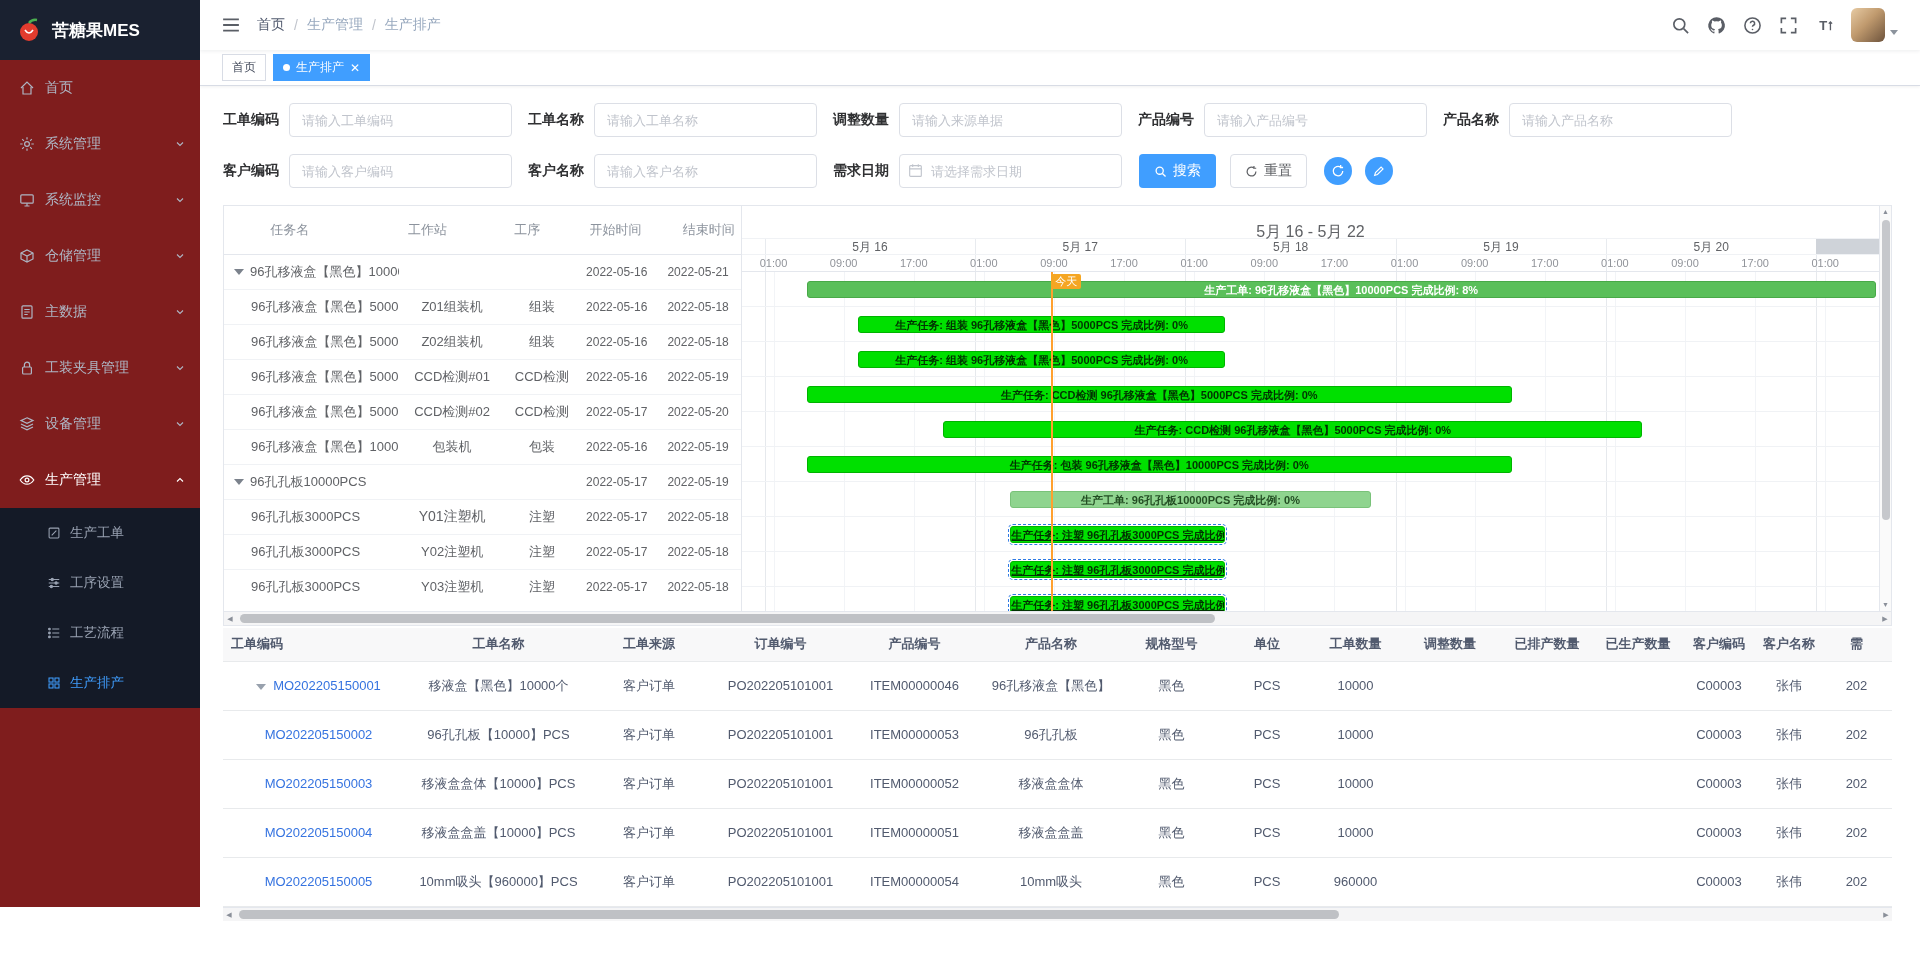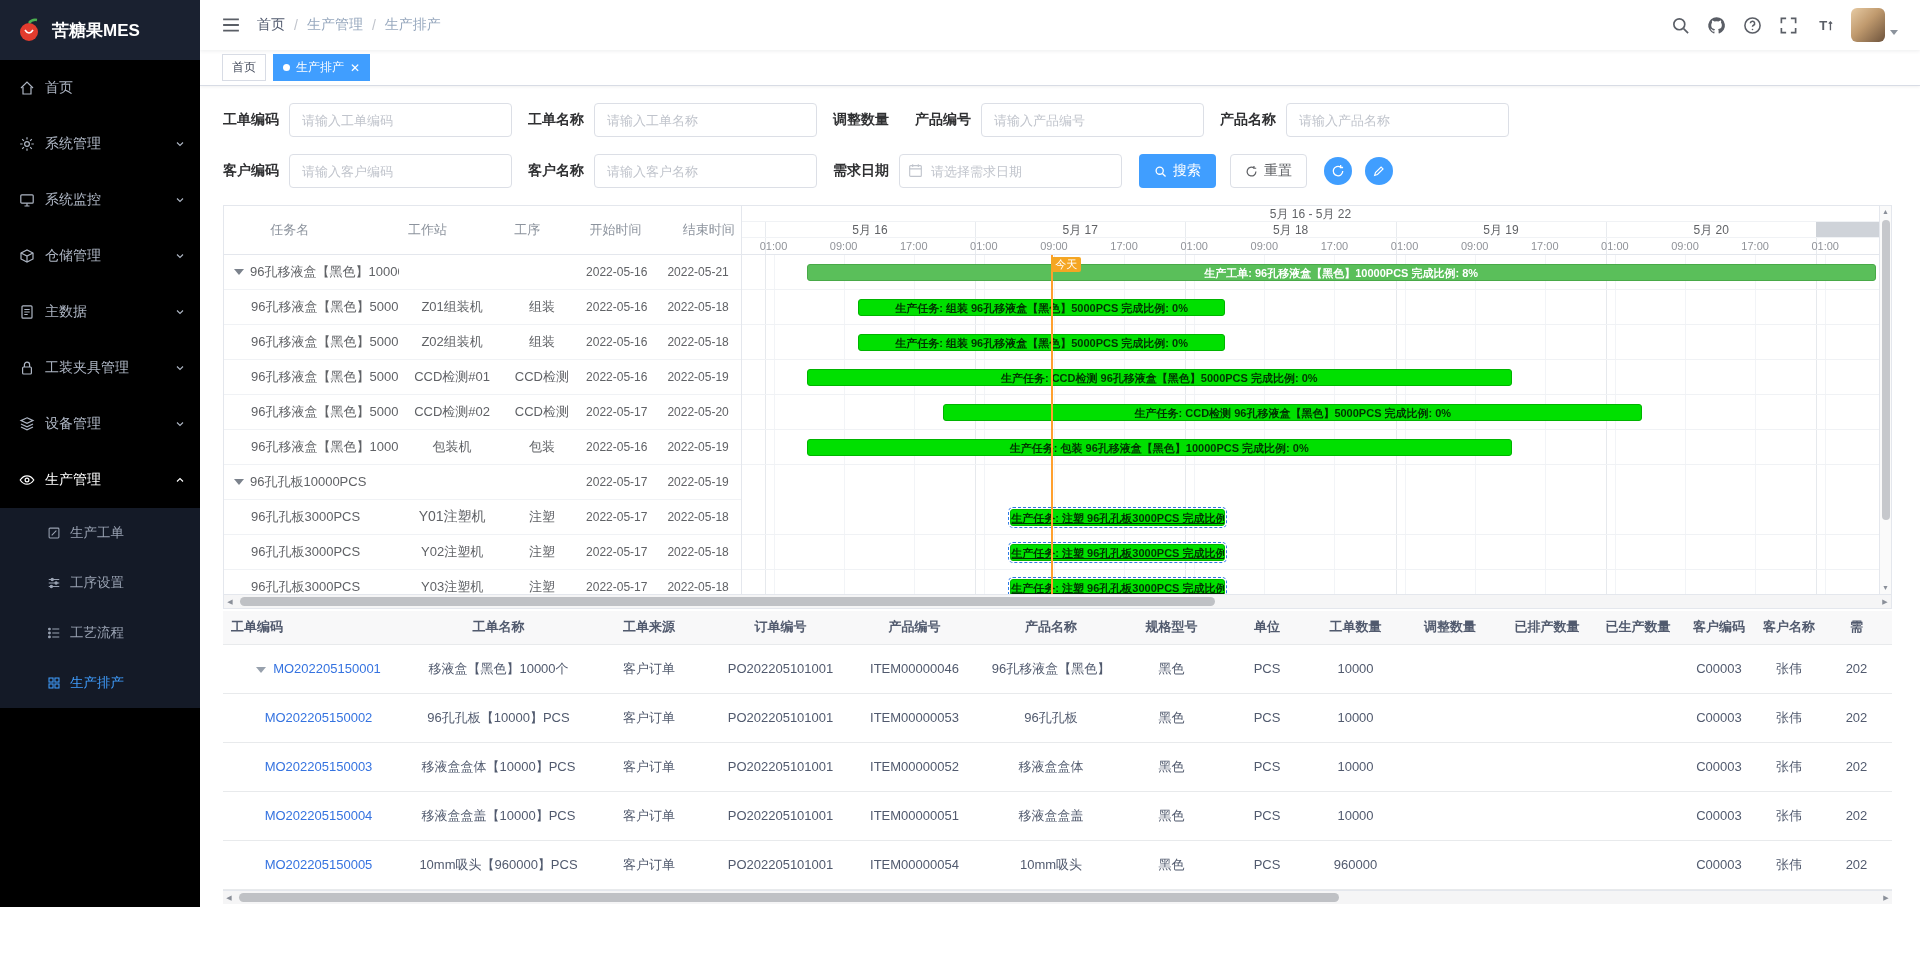"苦糖果MES" .sidebar { background: #000000 -> #7f1d1d }
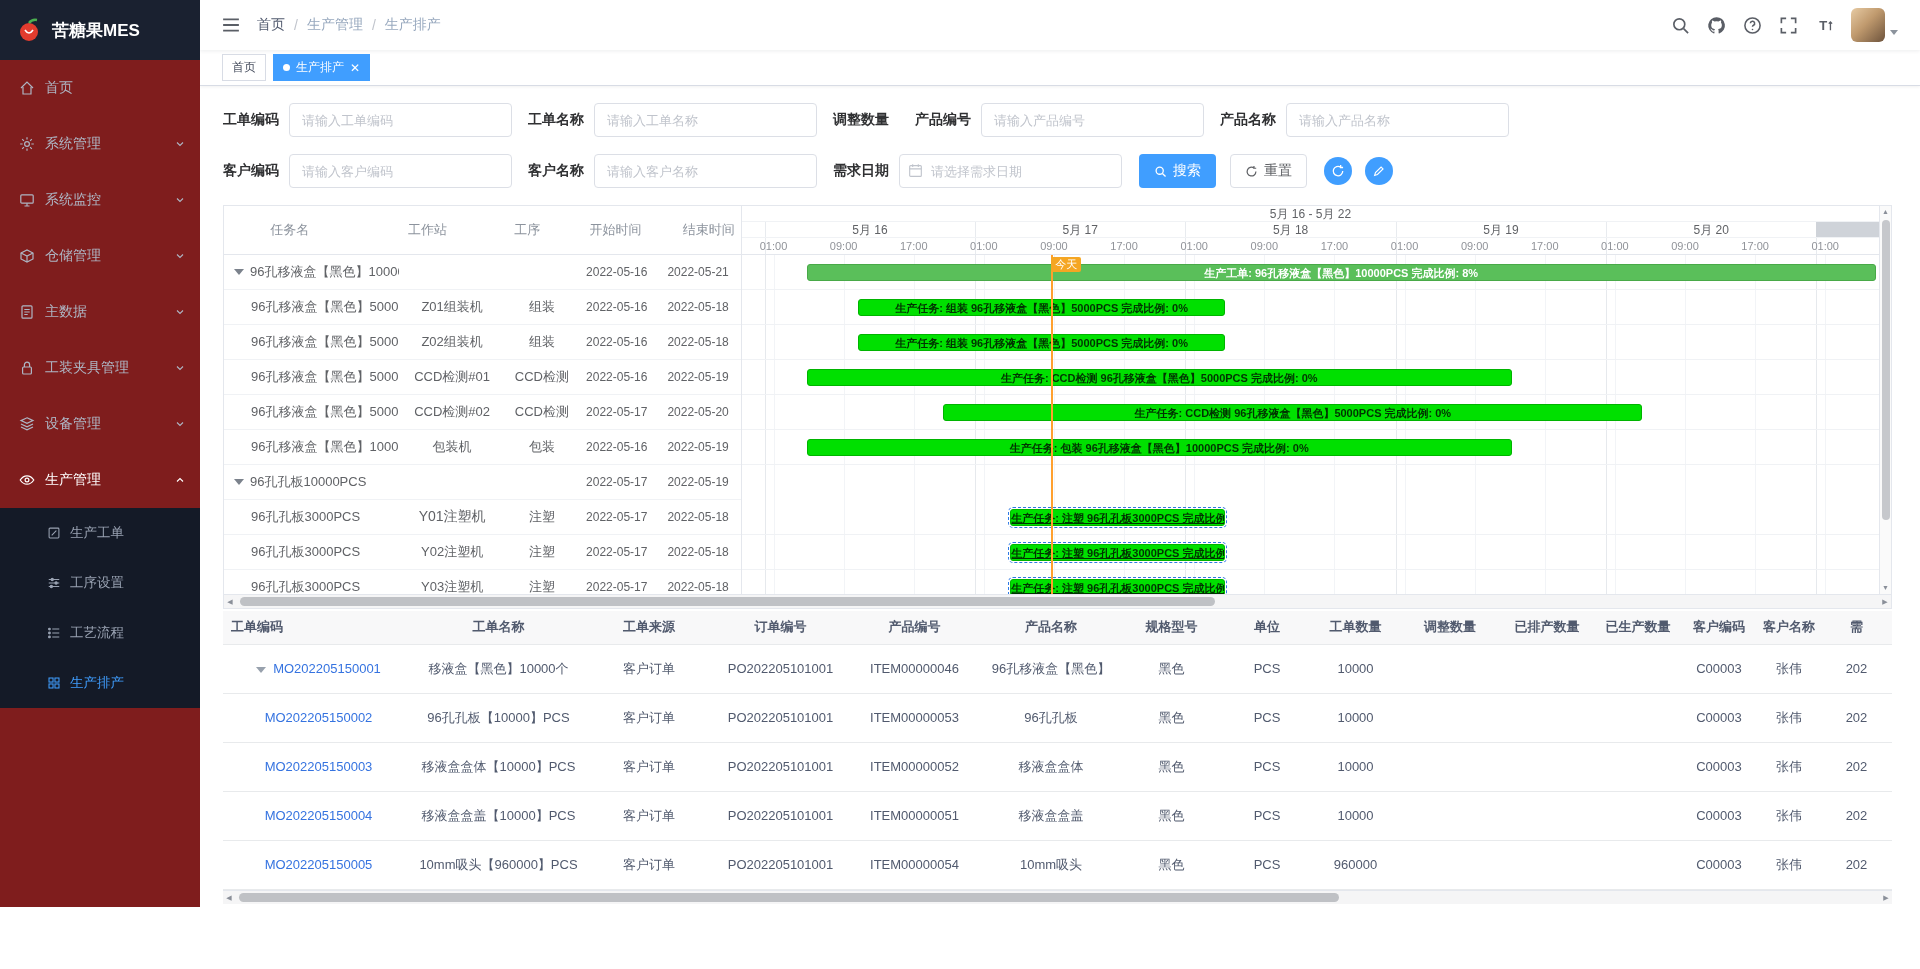"请输入来源单据" input.f-input { html: none -> <input> }
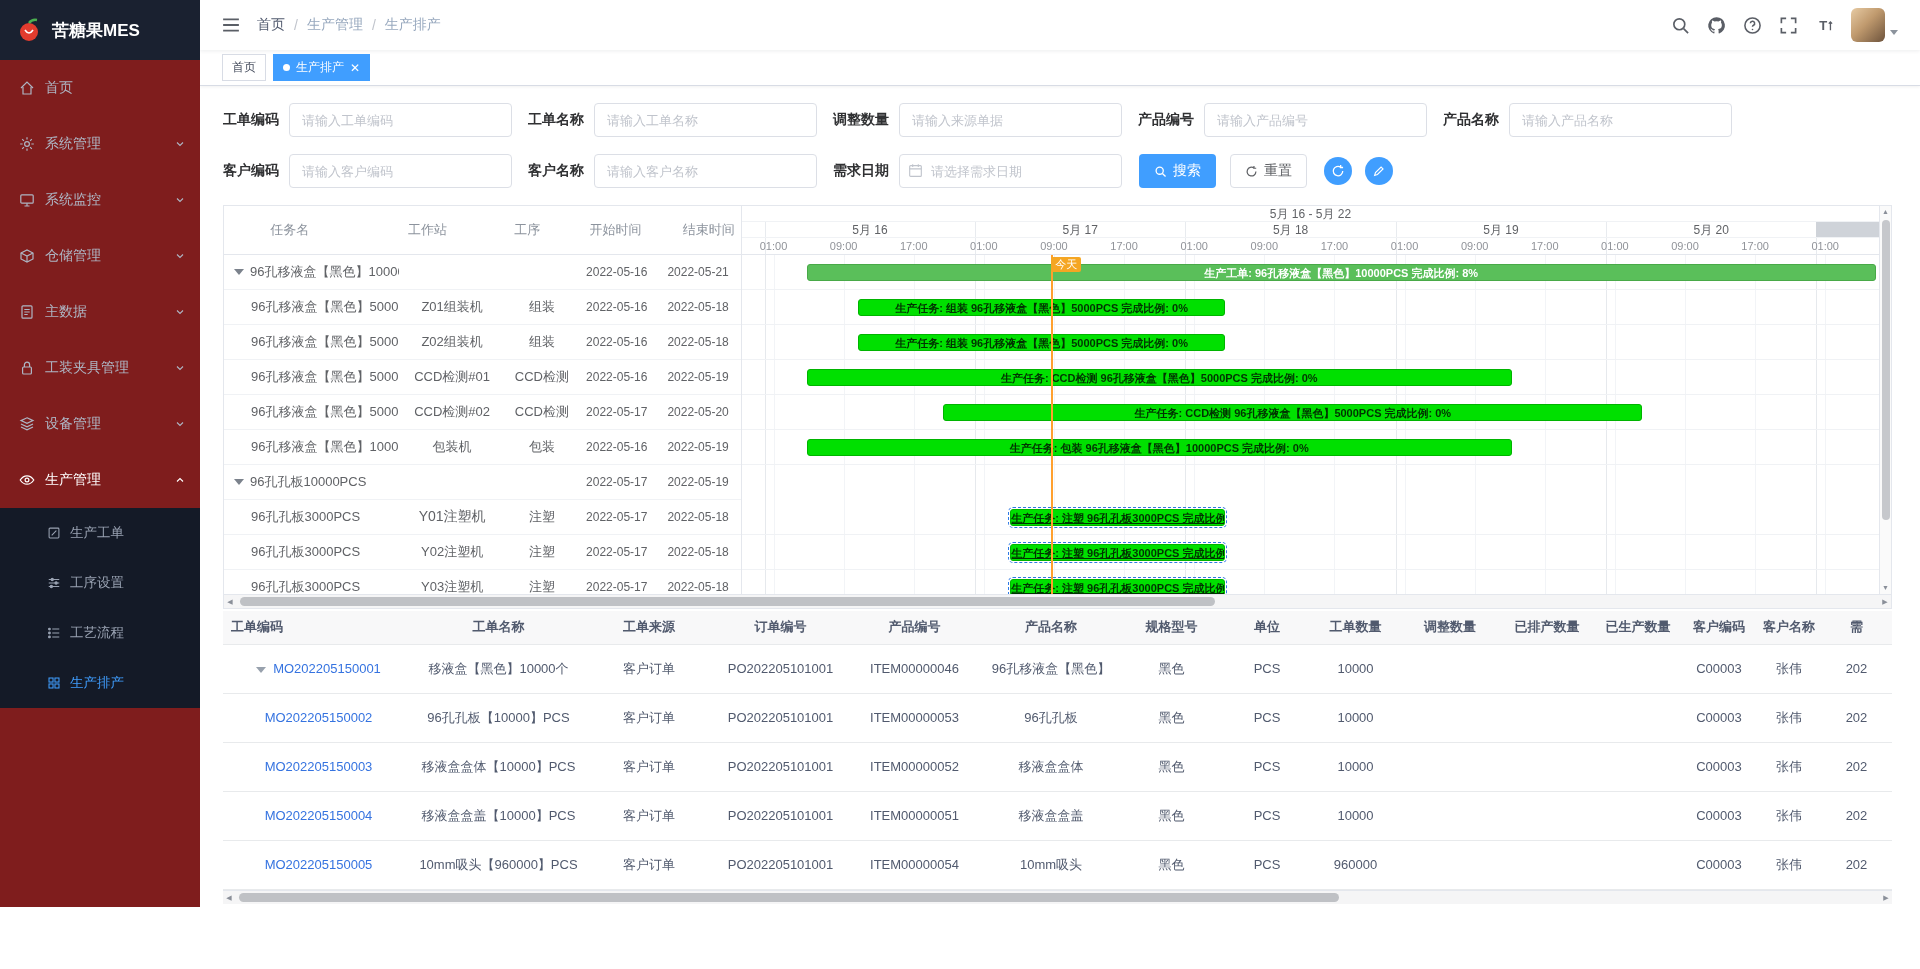"5月 16 - 5月 22" .week-row { font-size: 12px -> 16px; margin-top: none -> 17px }
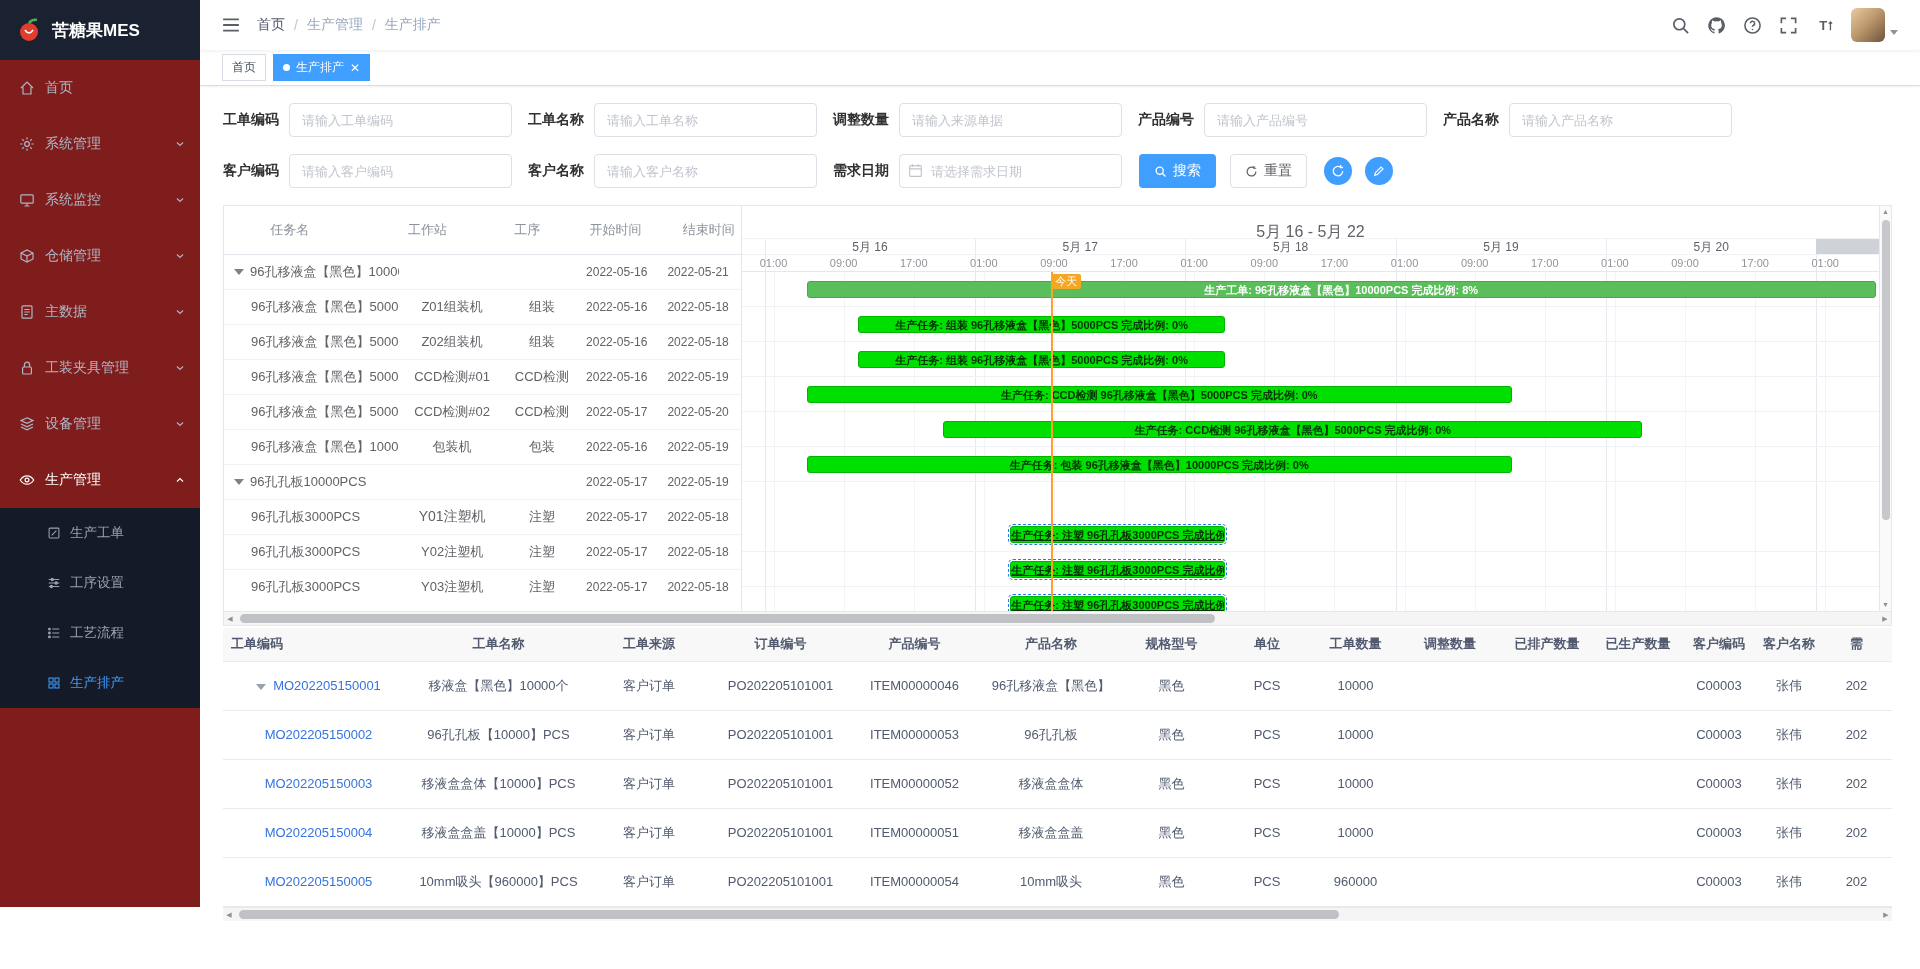"生产工单: 96孔孔板10000PCS 完成比例: 0%" div.g-rrow { html: none -> <div> <div>生产工单: 96孔孔板10000PCS 完成比例: 0%</div> </div> }
